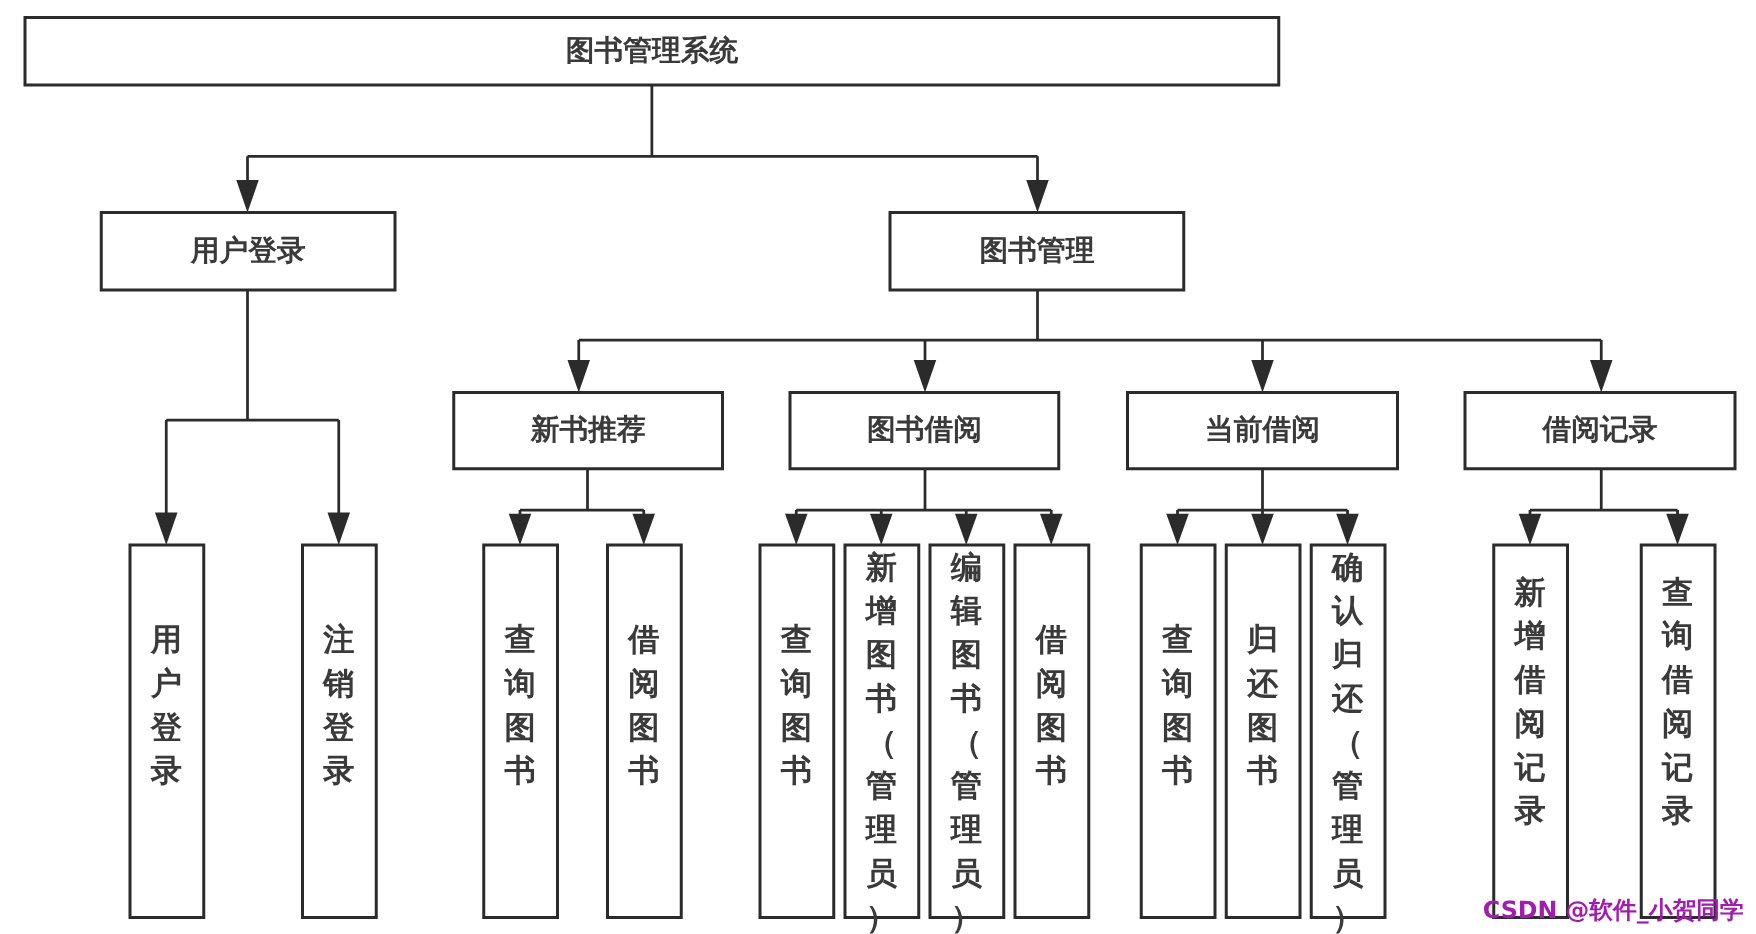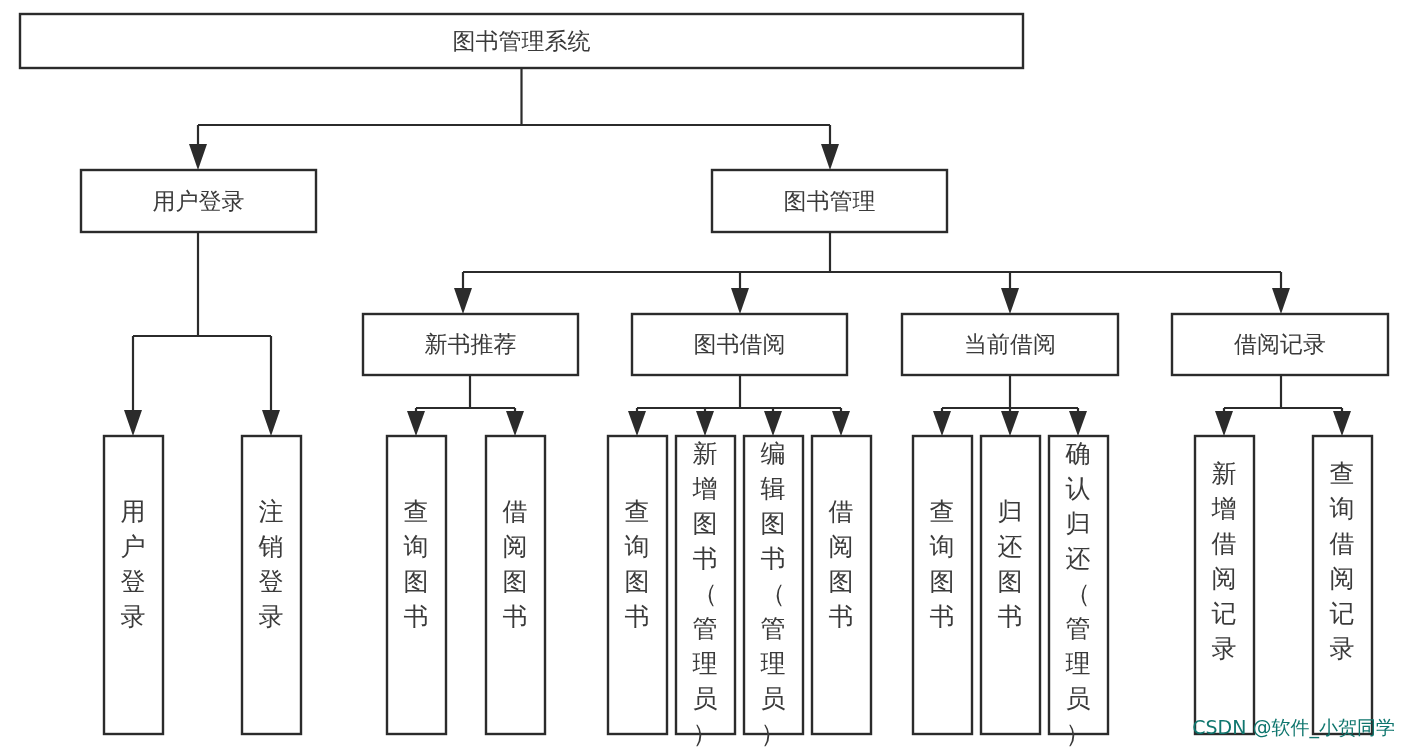"图书管理系统" #diagram-root { font-weight: none -> bold }
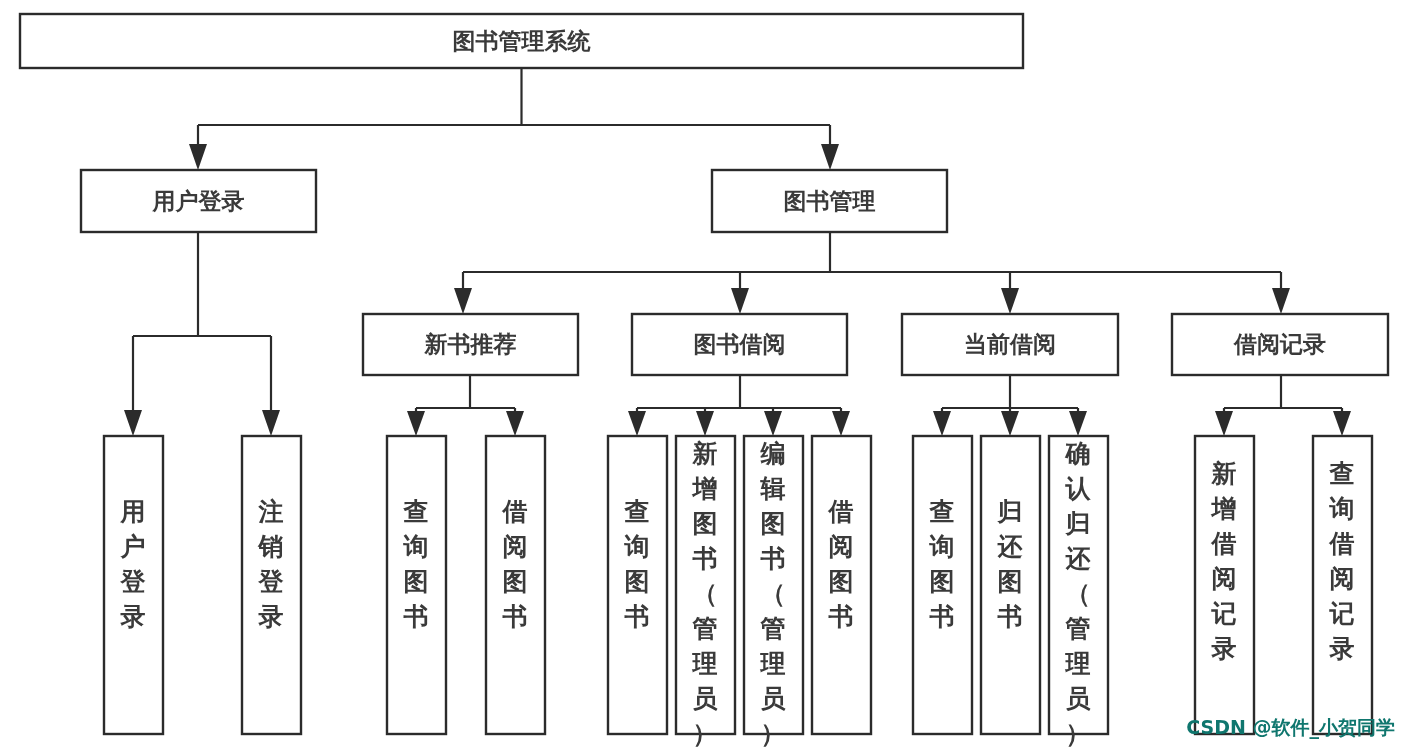"CSDN @软件_小贺同学" .watermark-text { color: #0f766e -> #a21caf }
